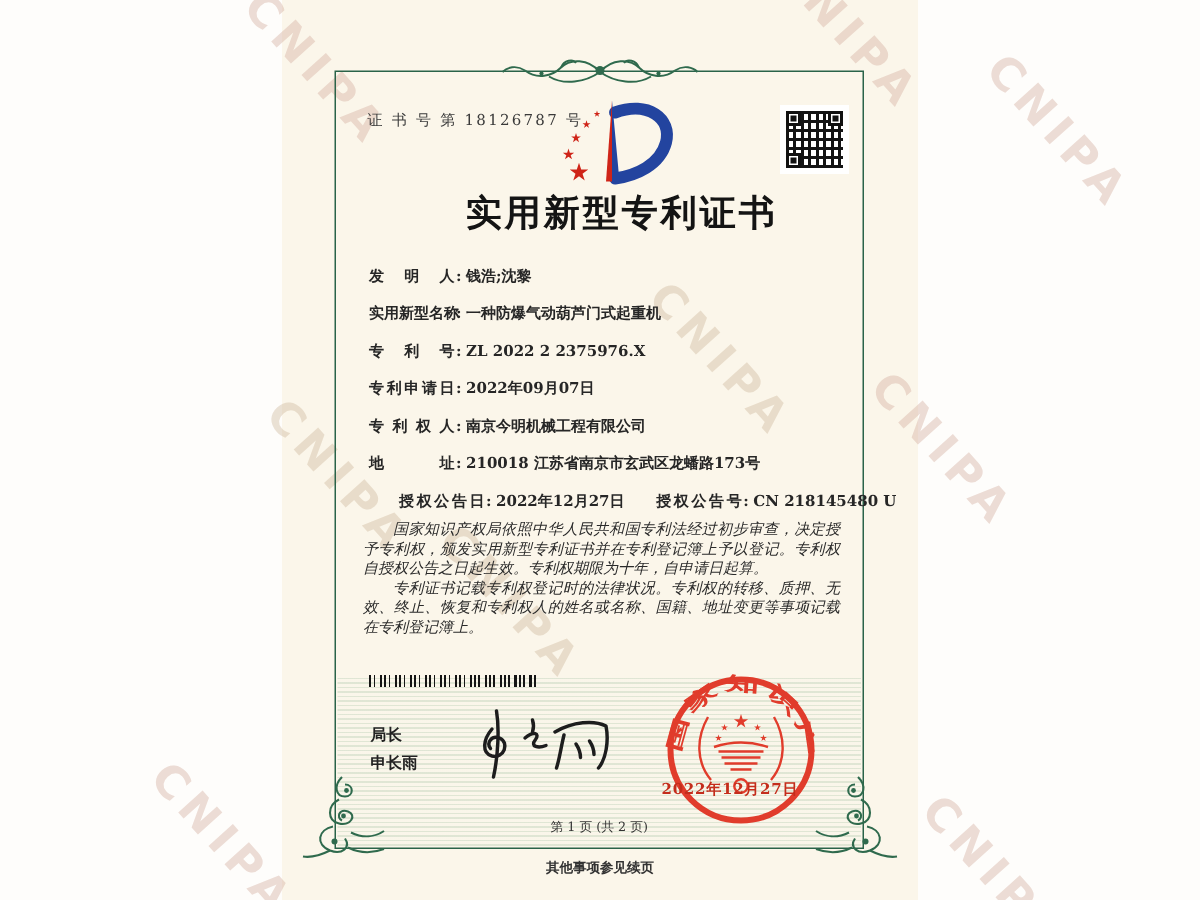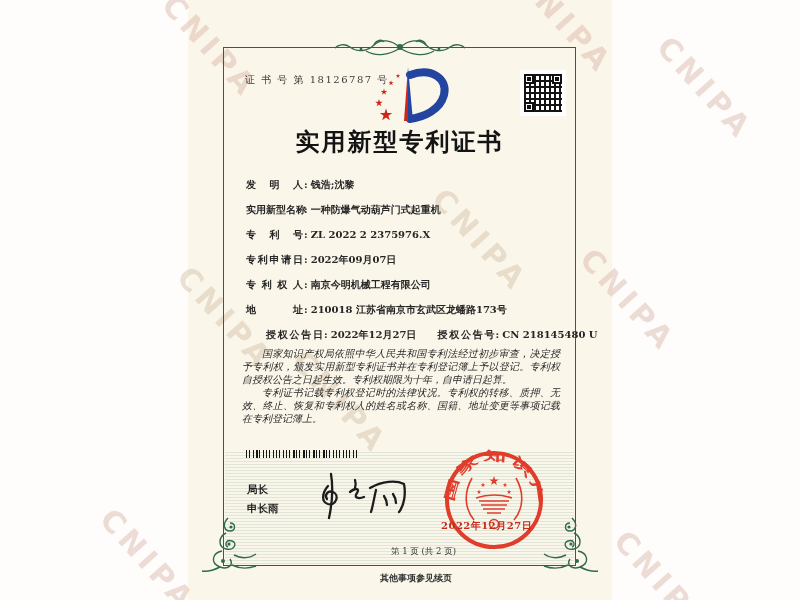"实用新型专利证书" .title { left: 223px -> 238px }
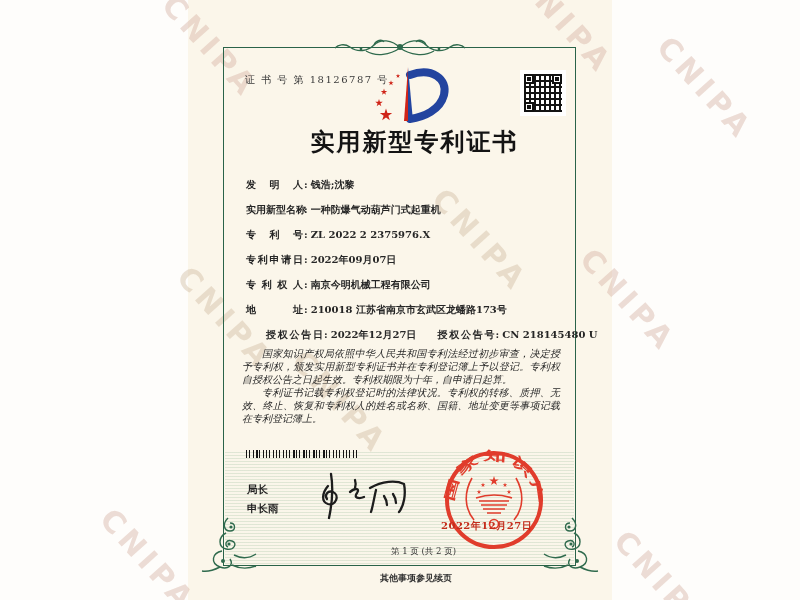"第 1 页 (共 2" .page-info { margin-left: 24px -> none }
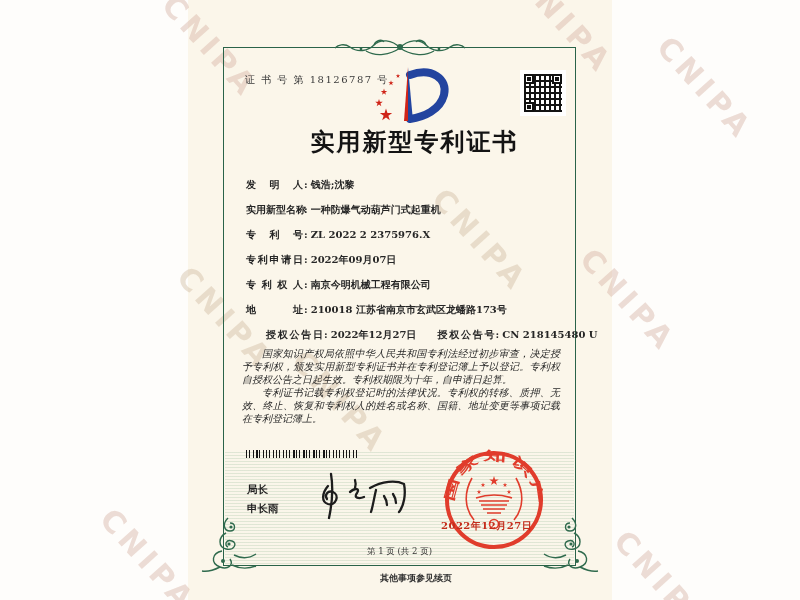"其他事项参见续页" .footer-note { left: 204px -> 188px }
